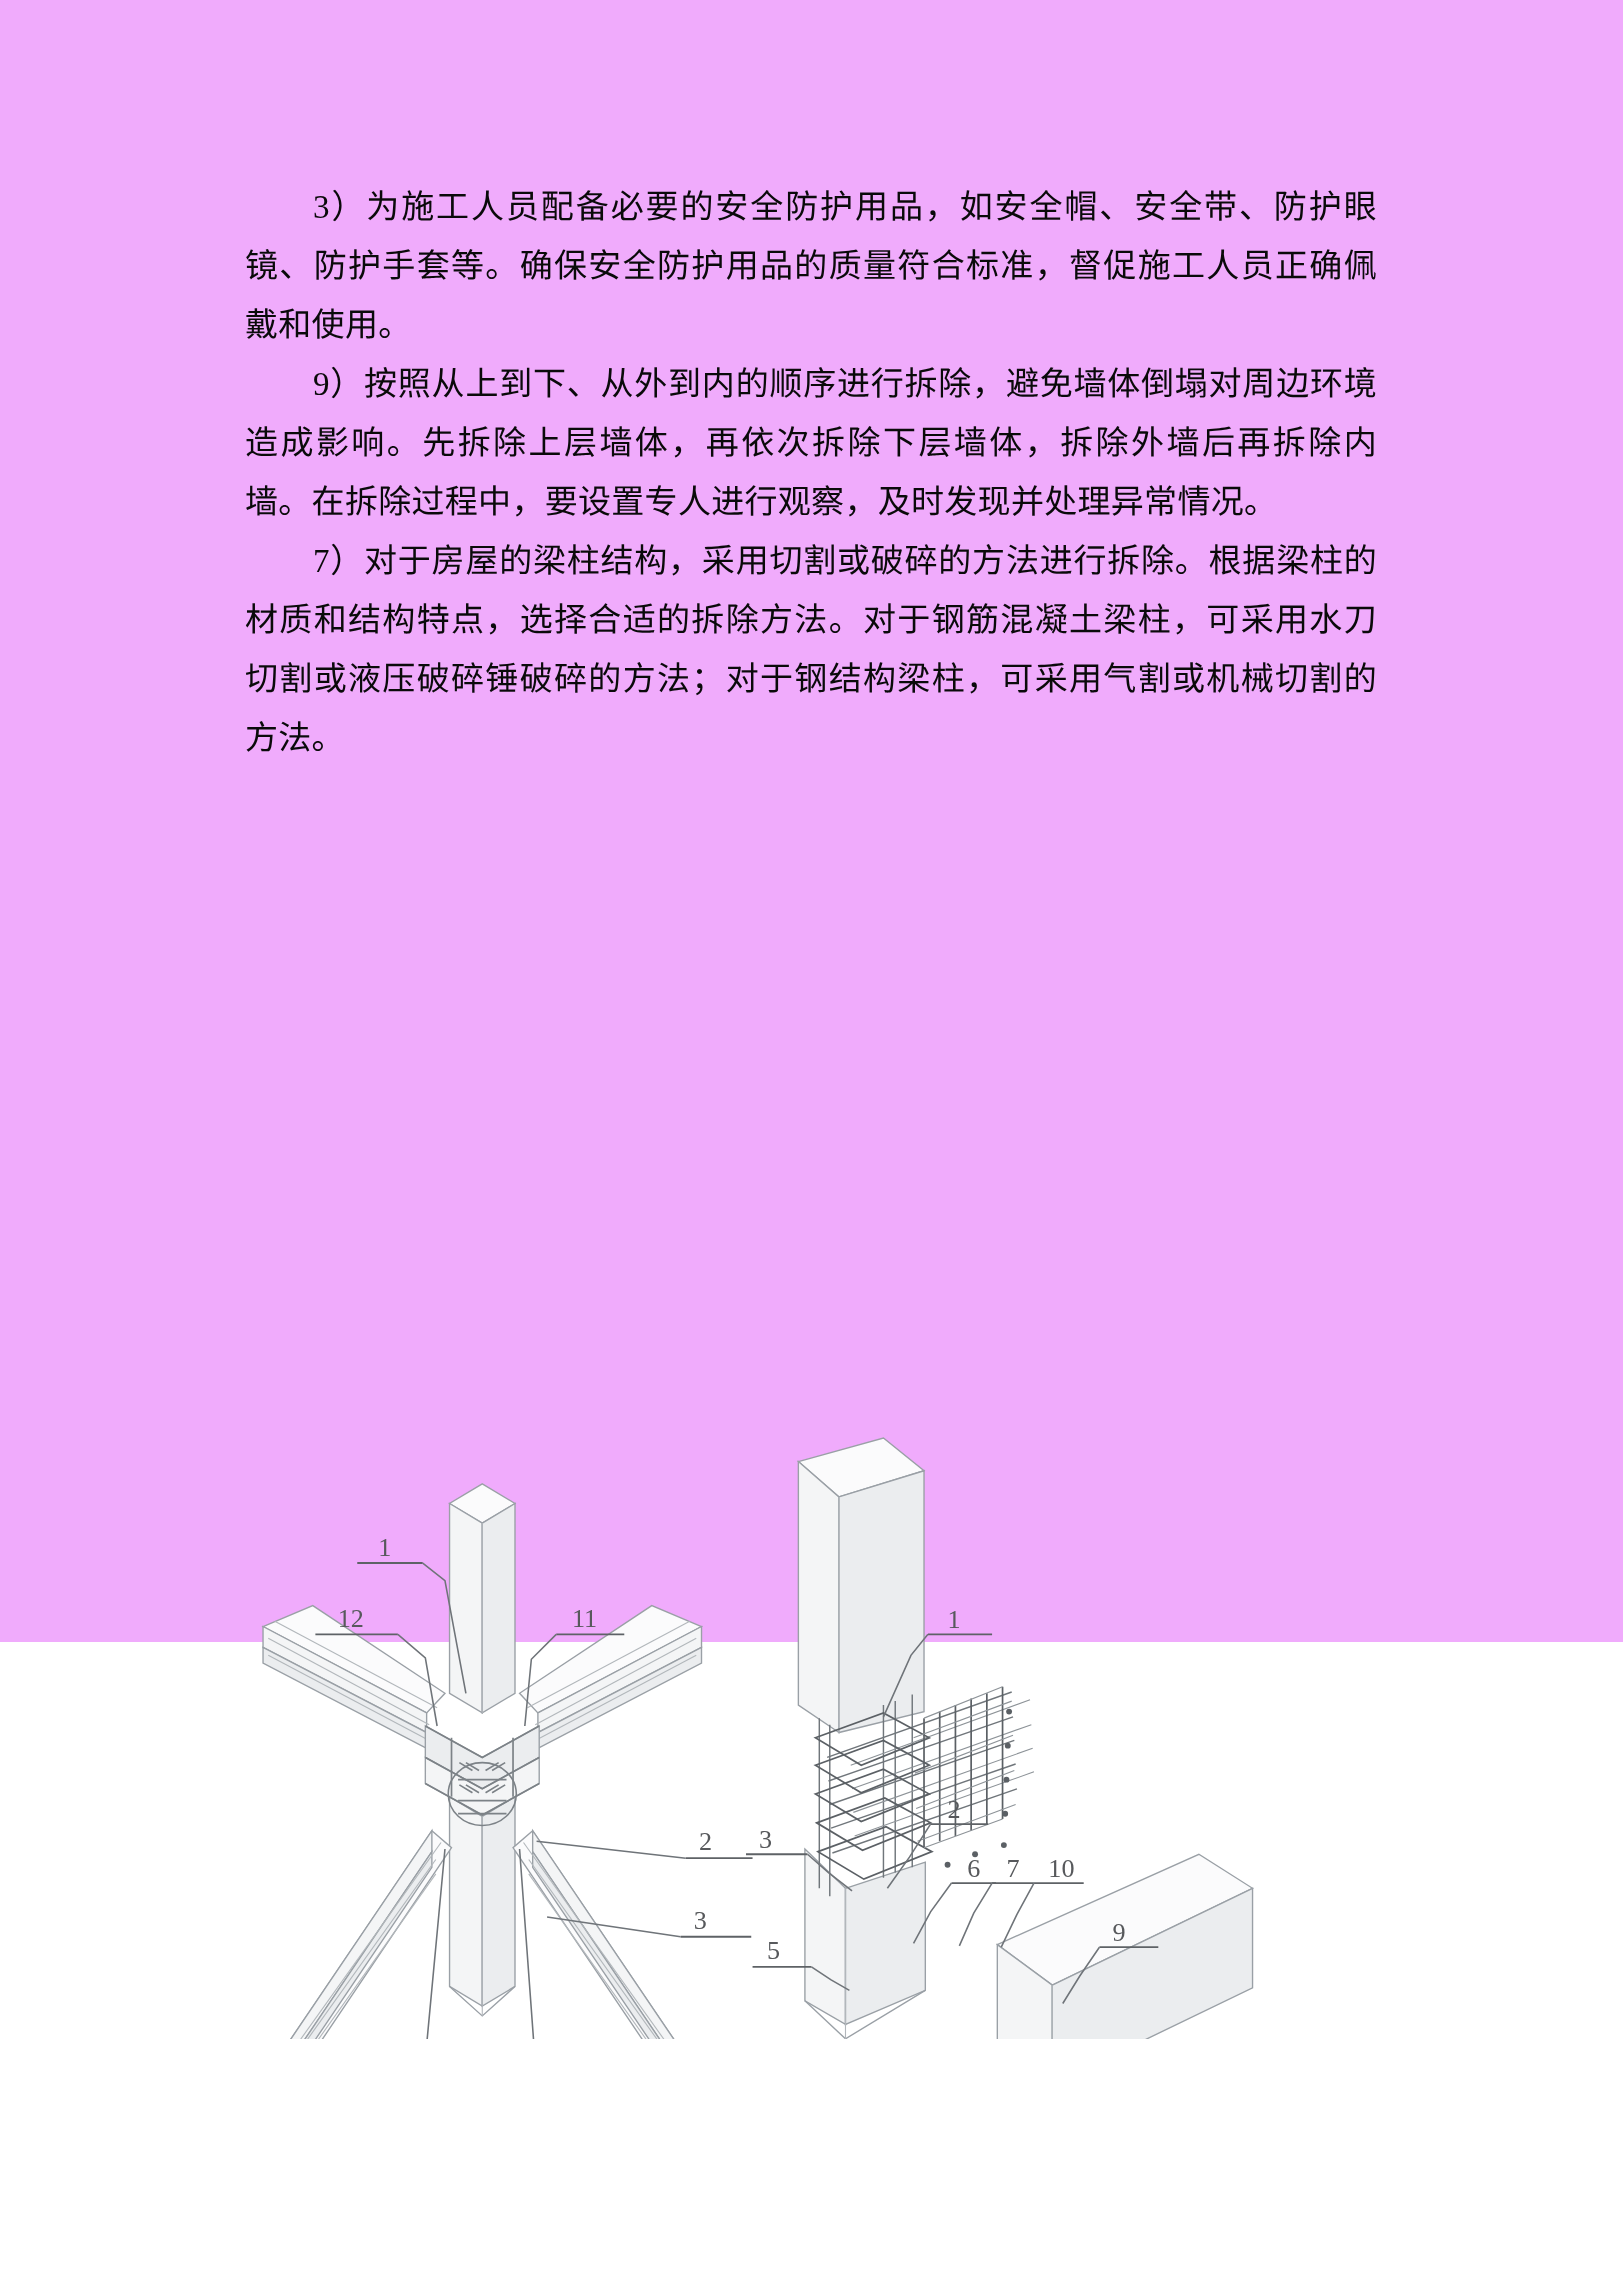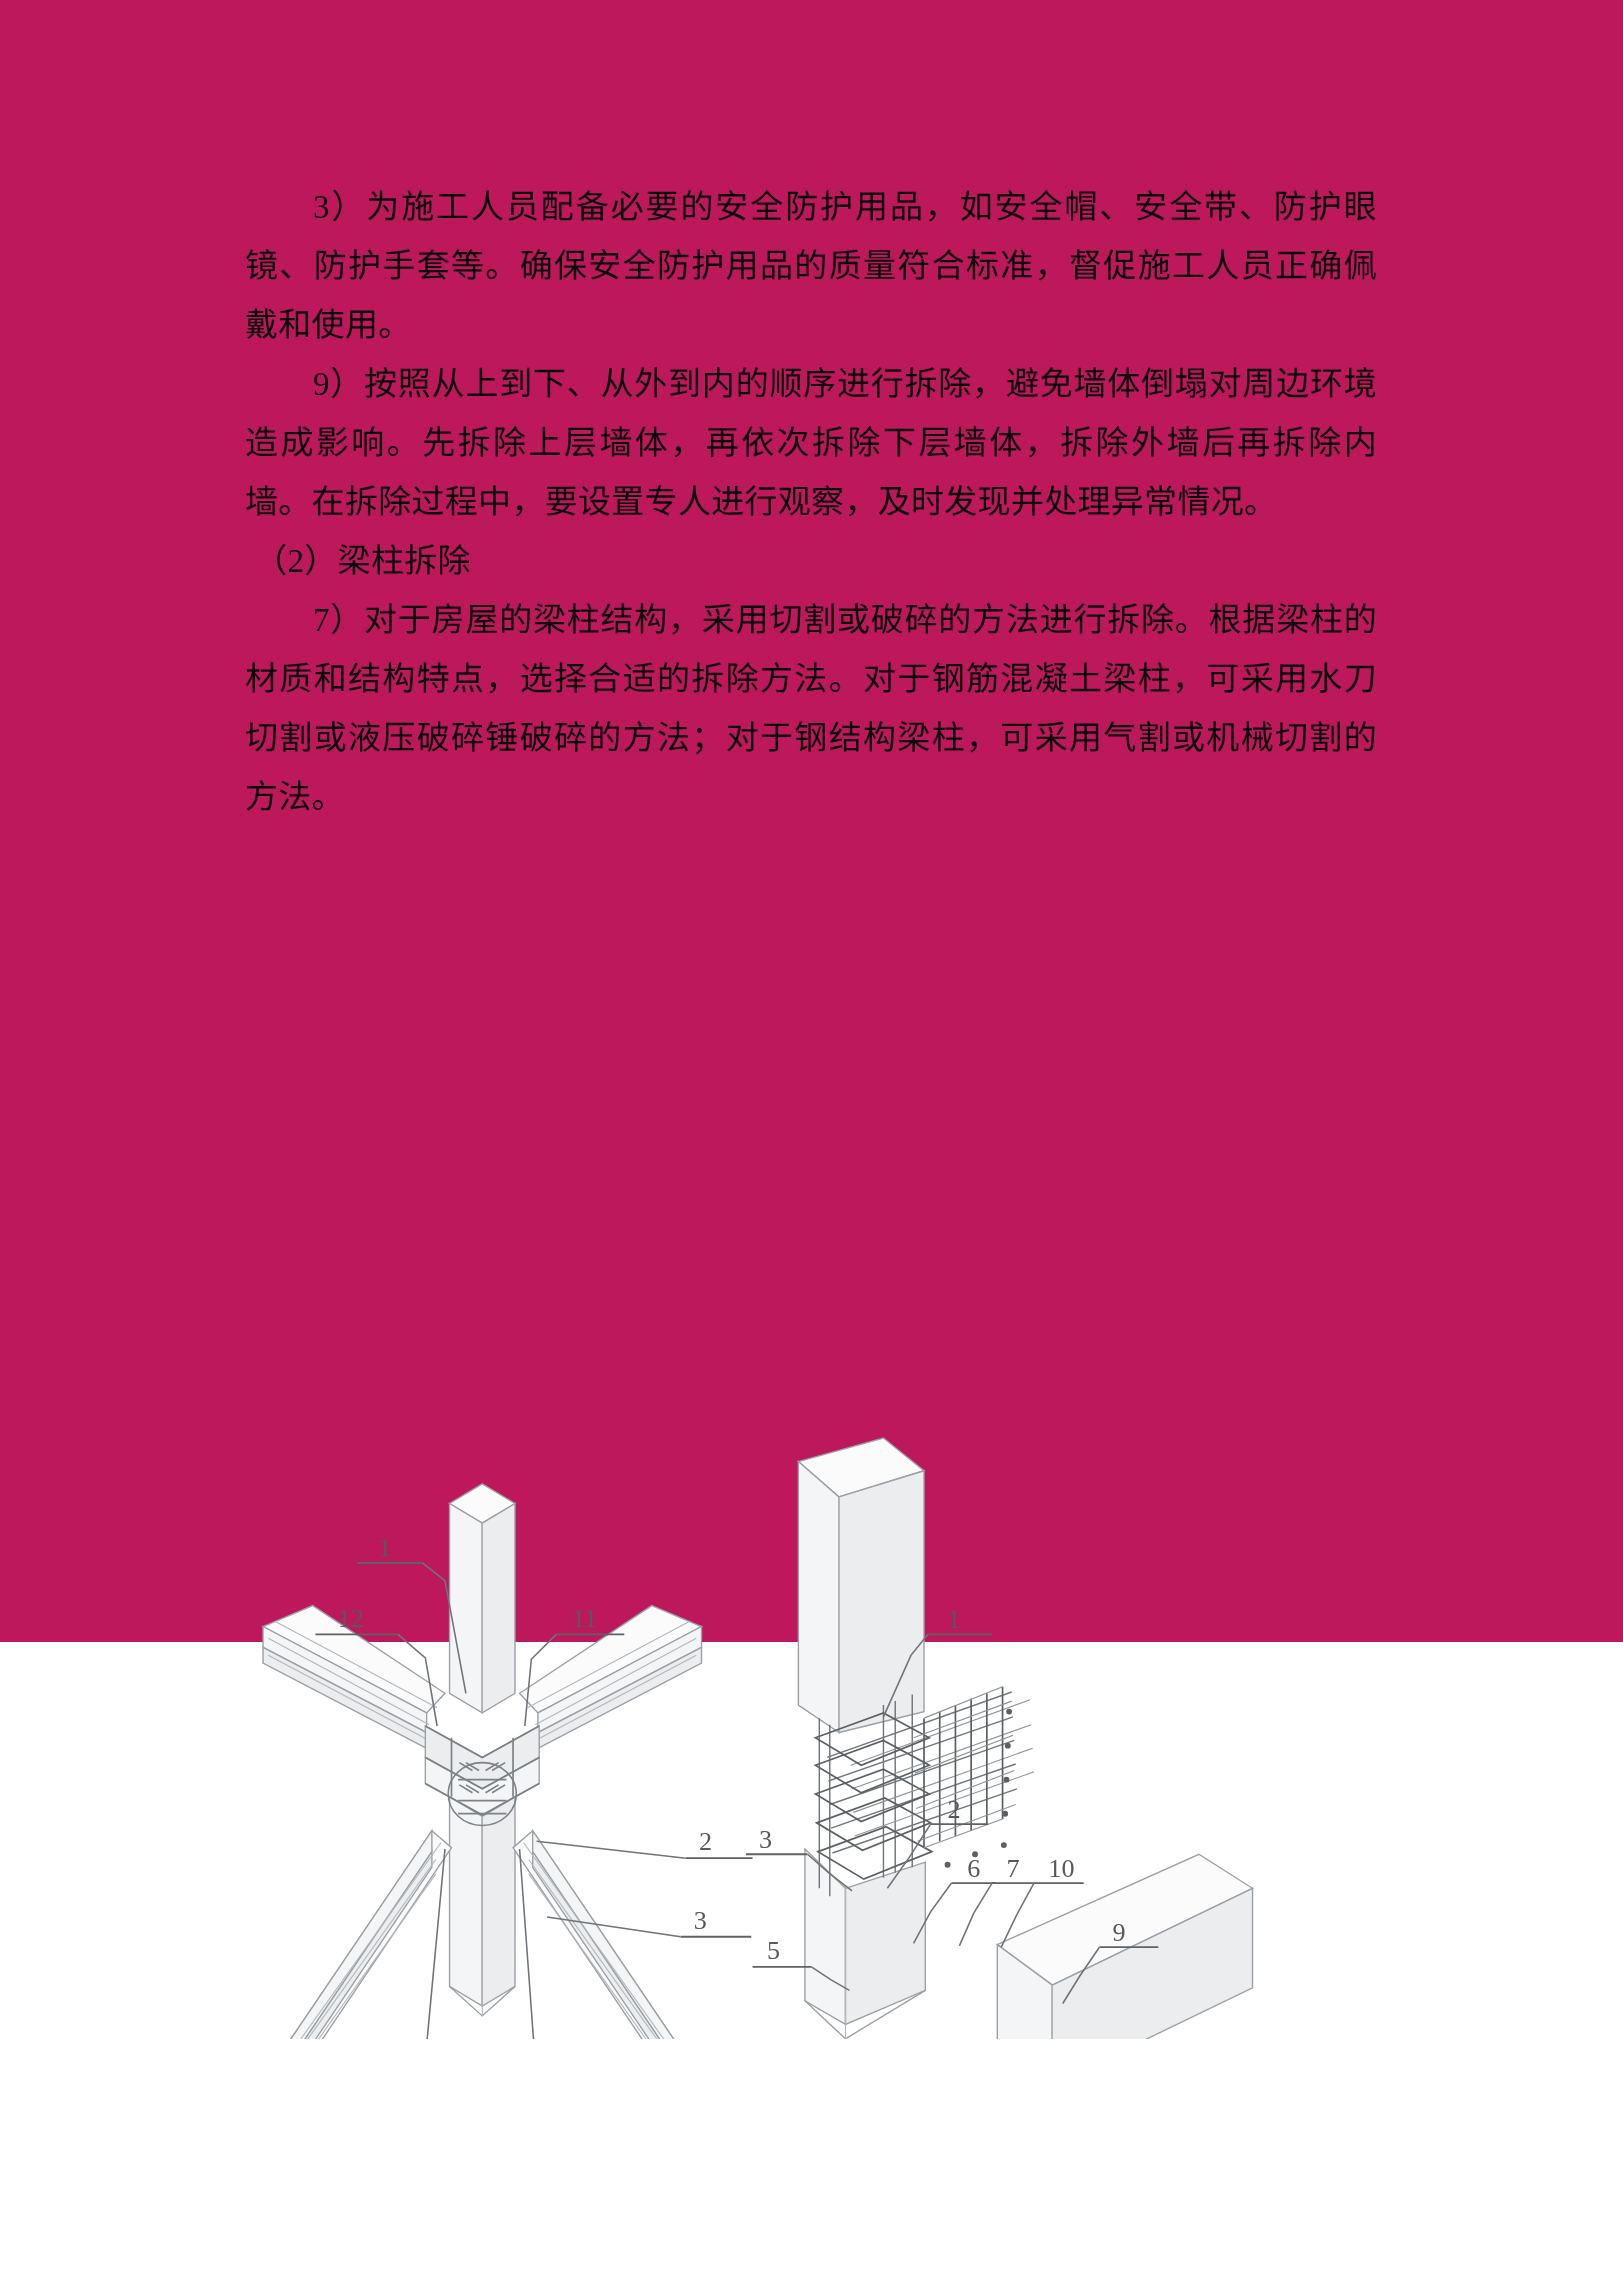"3）为施工人员配备必要的安全防护用品，如安全帽、安全带、防护眼镜、防护手套等。确" .page { background: #be185d -> #f0abfc }
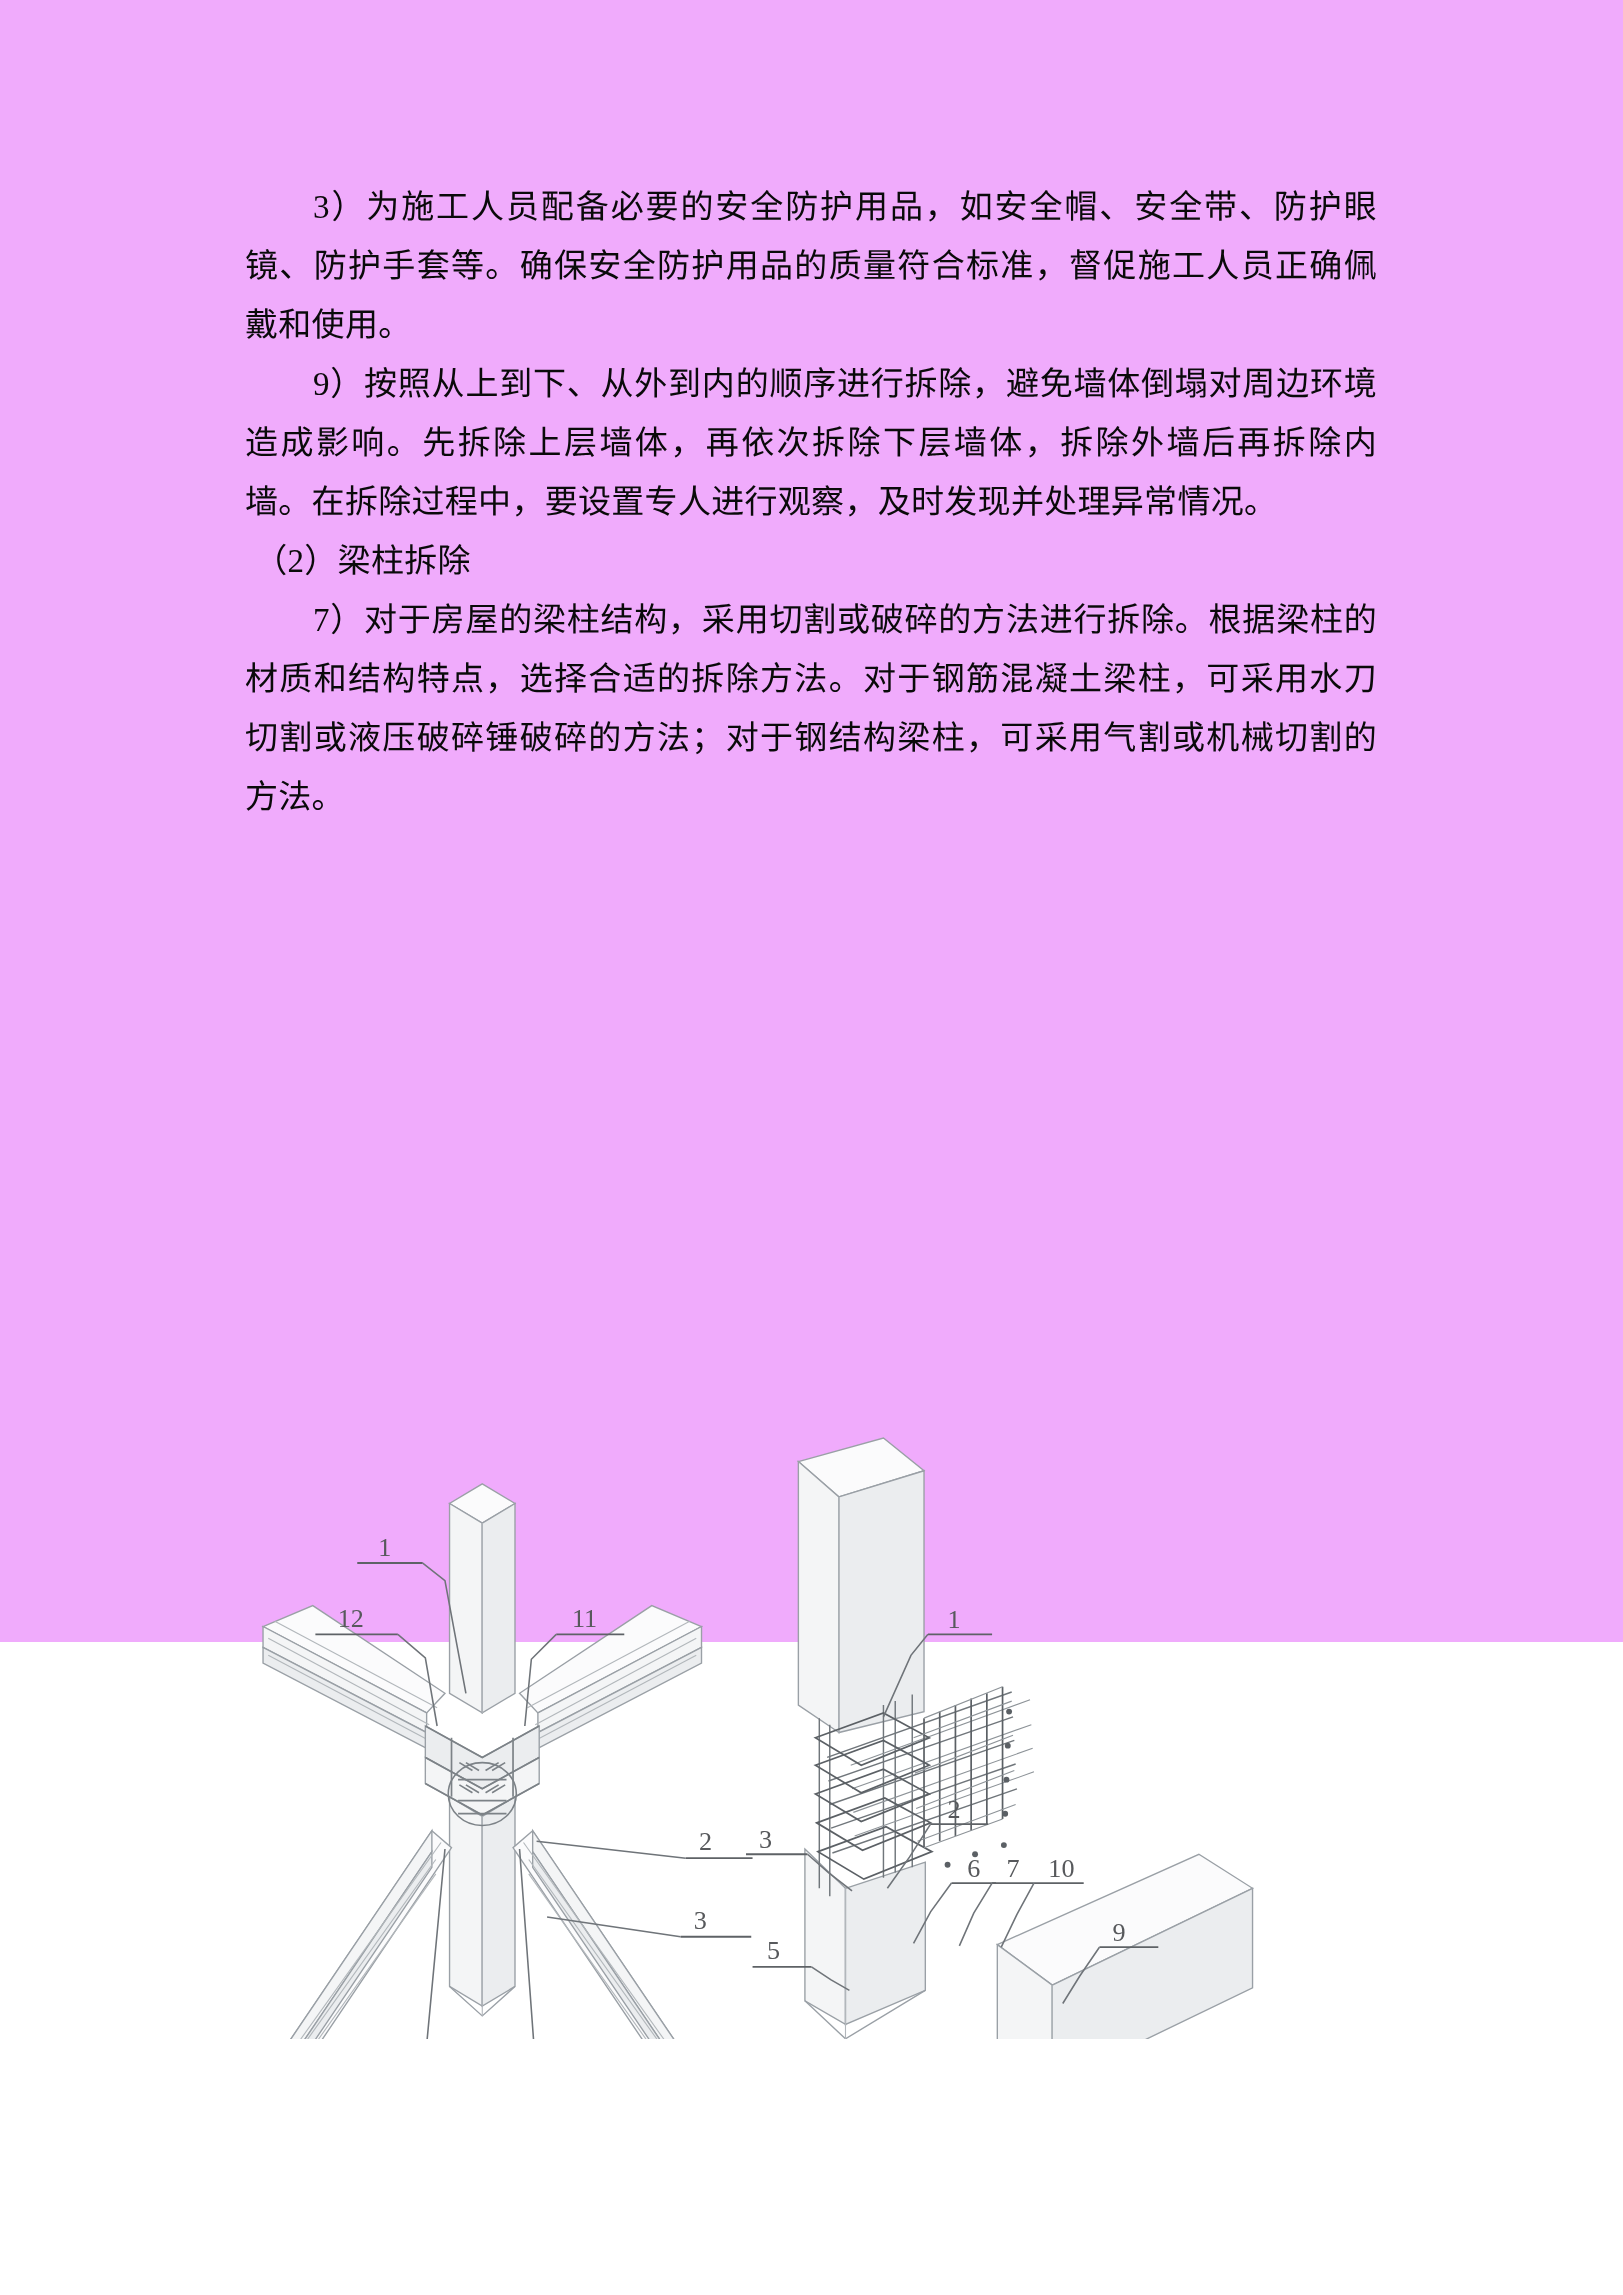"（2）梁柱拆除" p.para { html: <p>（2）梁柱拆除</p> -> none }
